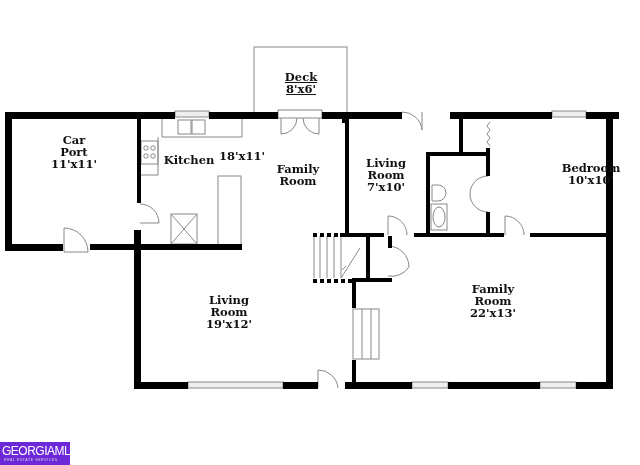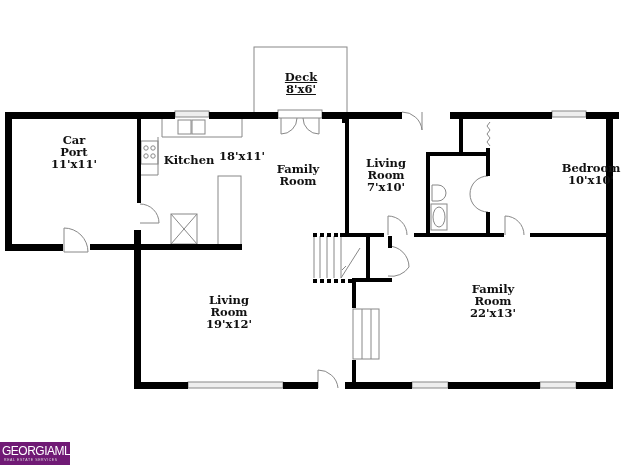"GEORGIAMLS" .logo { background: #701a75 -> #6d28d9 }
